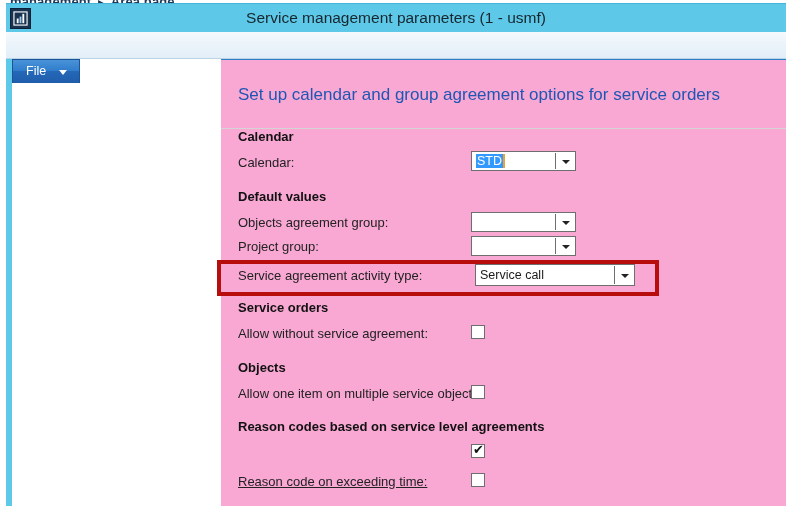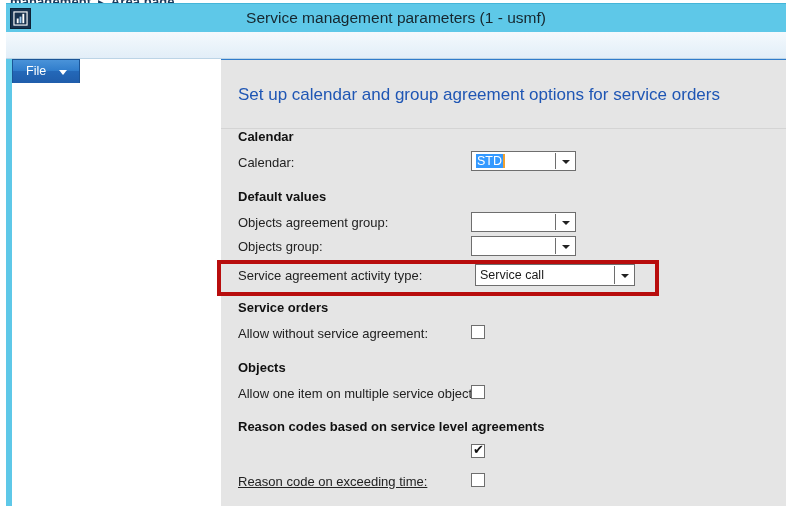"Set up calendar and group" #content { background: #e5e5e5 -> #f9a8d4 }
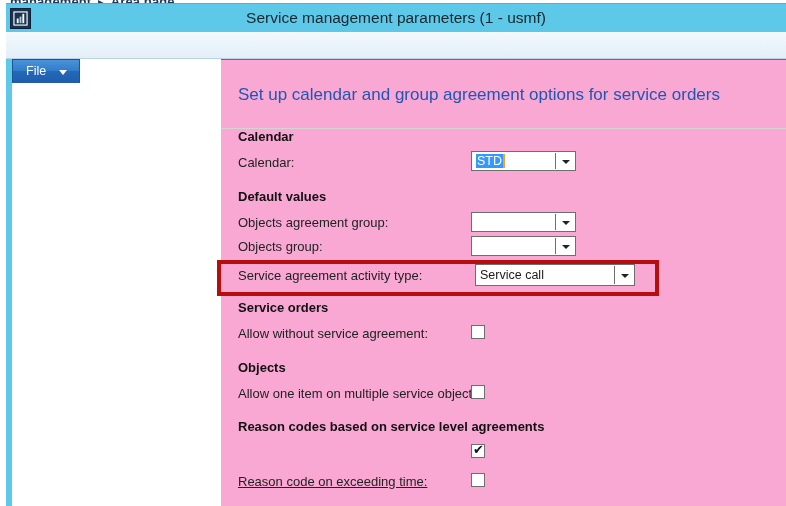"Objects group:" div.field-label { text: Objects -> Project }
